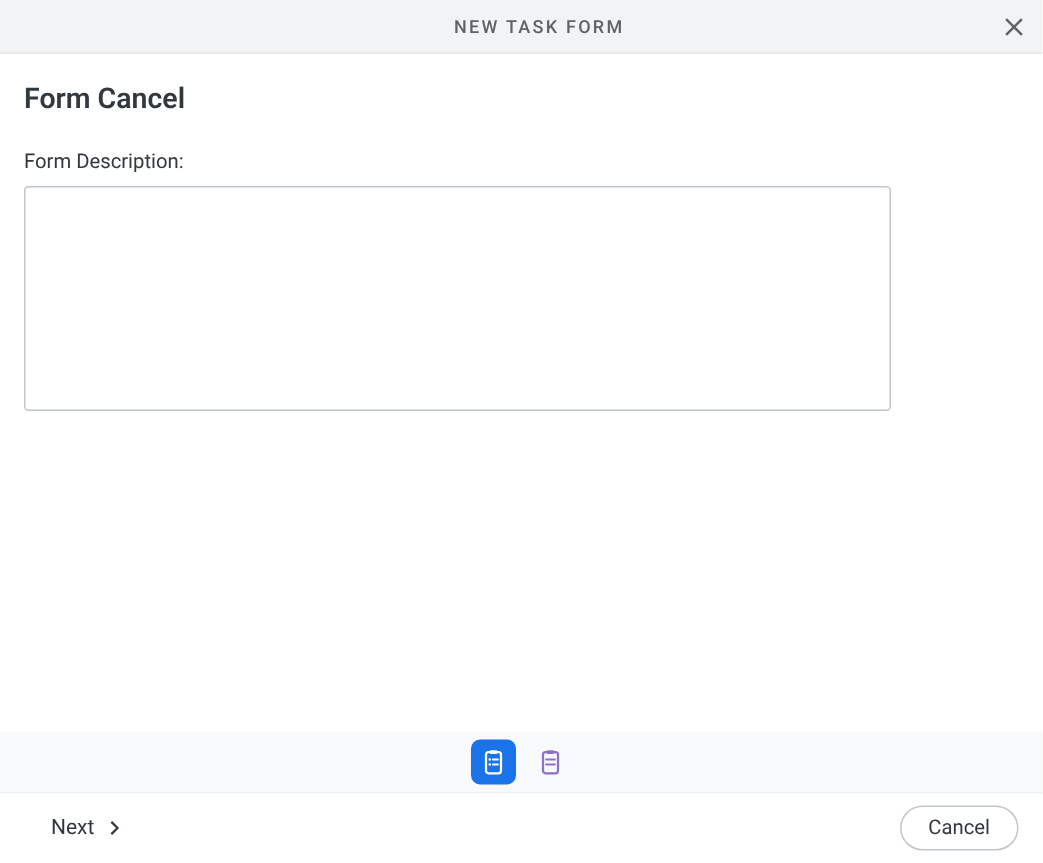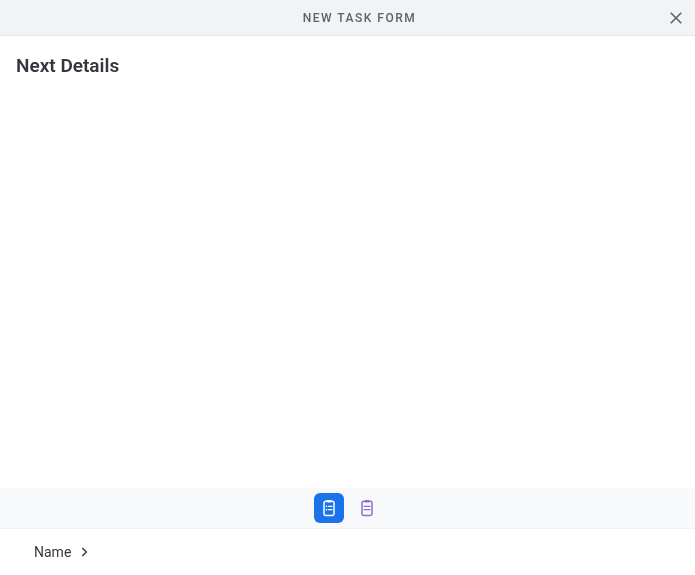"Next Details" h2.section-title { text: Next Details -> Form Cancel }
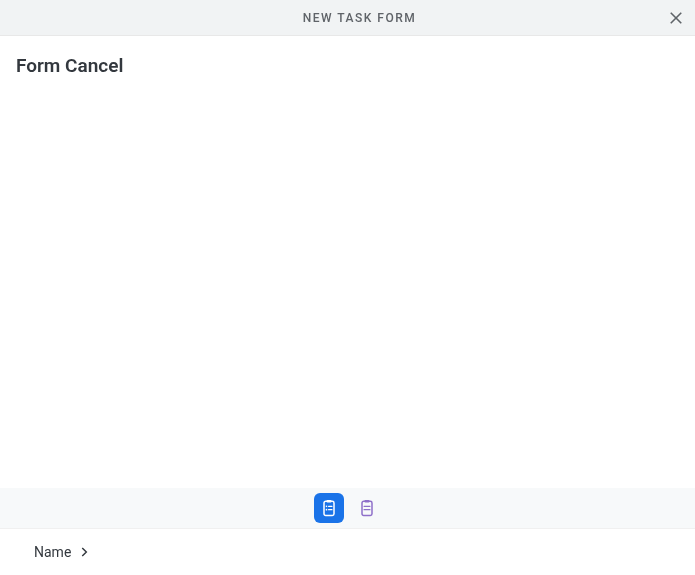"Form Description:" div.form-group { html: none -> <div> <label>Form Description:</label> <div> <textarea></textarea> </div> </div> }
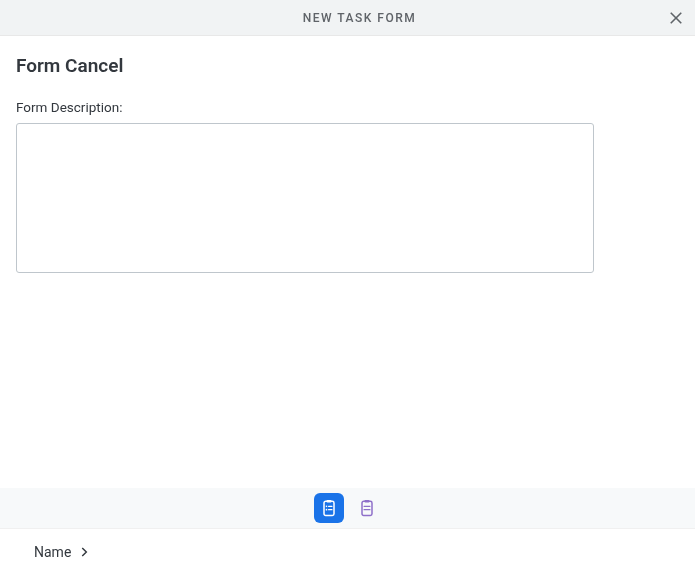"Name" span { text: Name -> Next }
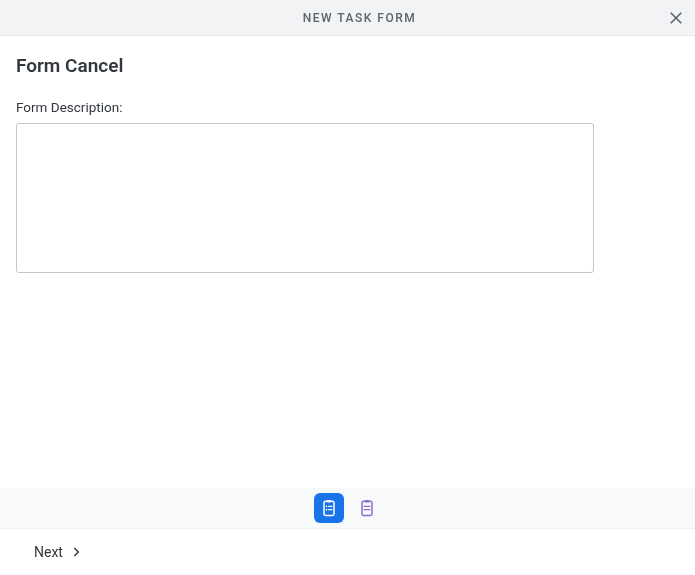"Cancel" button.cancel-btn { html: none -> <button>Cancel</button> }
